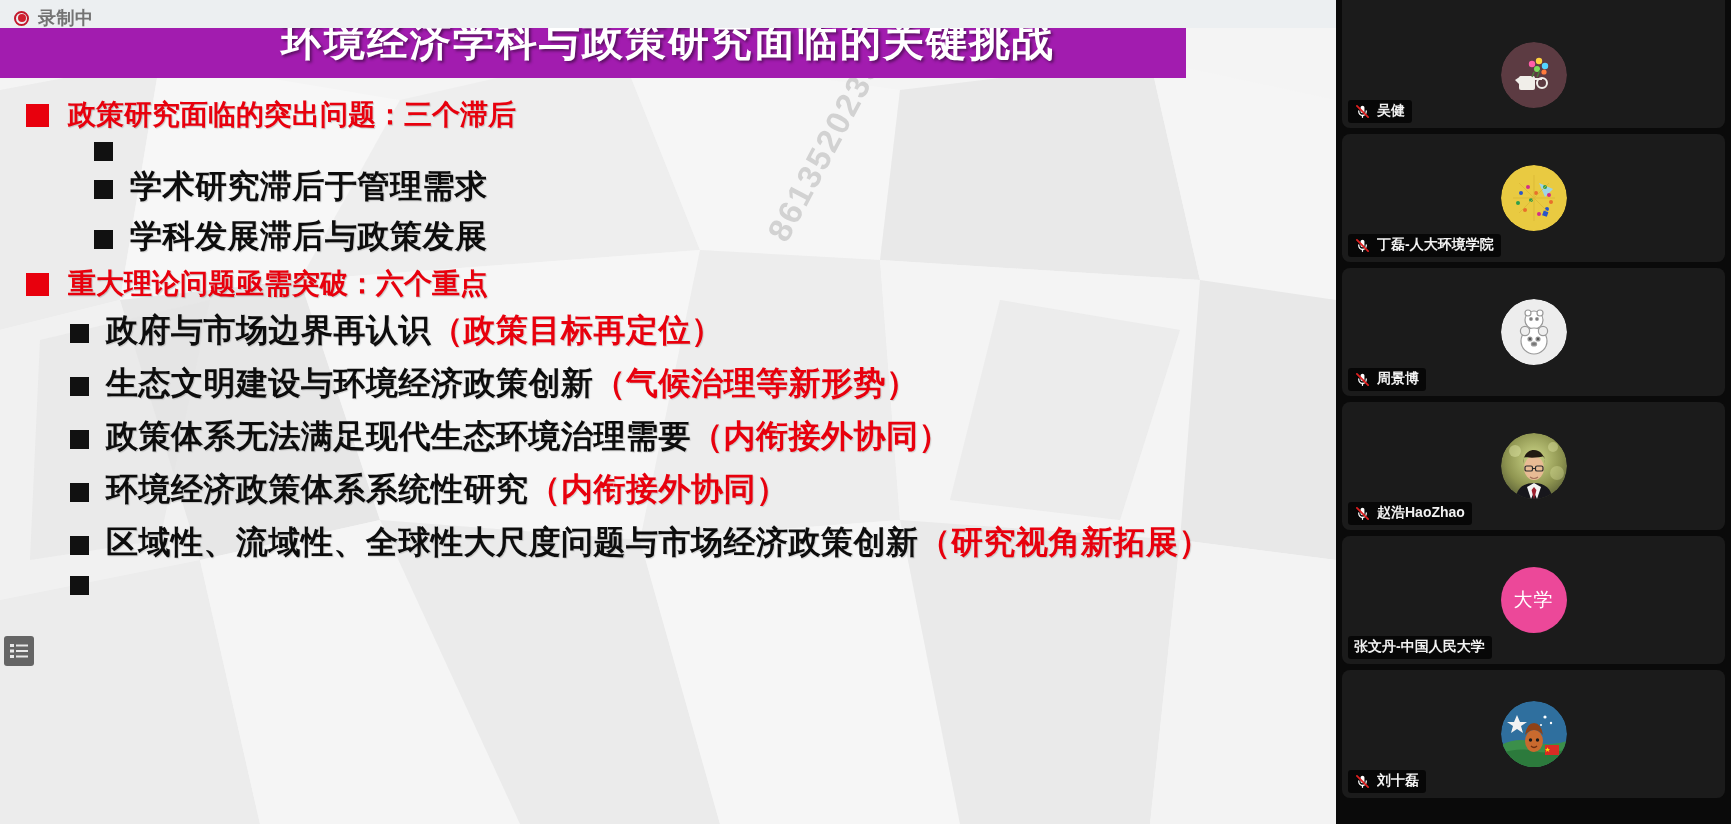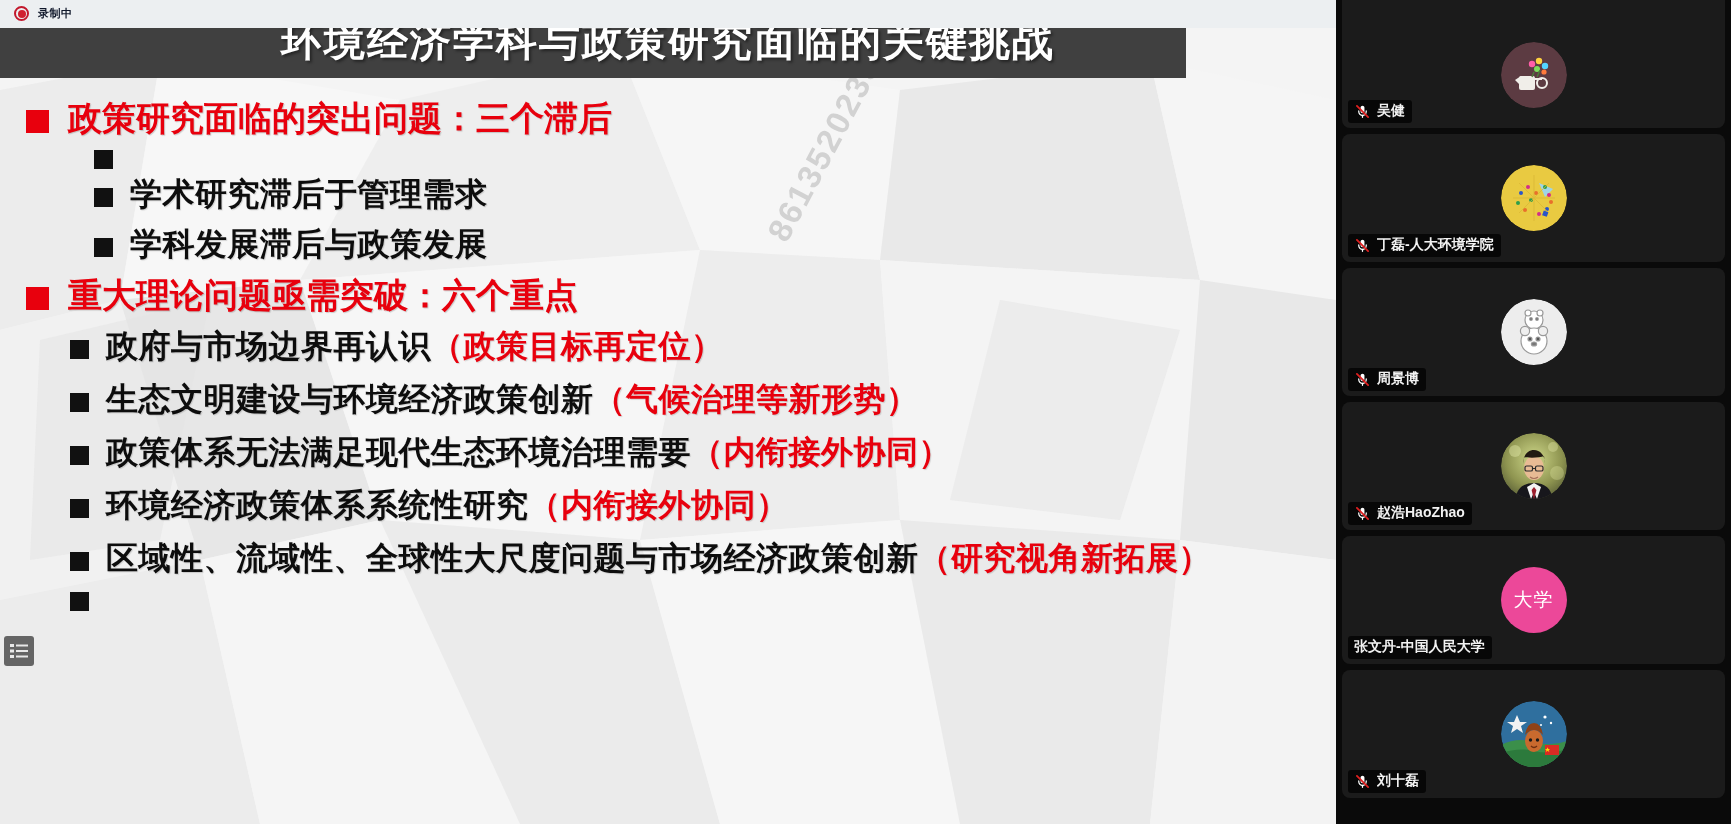"录制中" #rec-label { color: #0f172a -> #737373; font-size: 11px -> 18px }
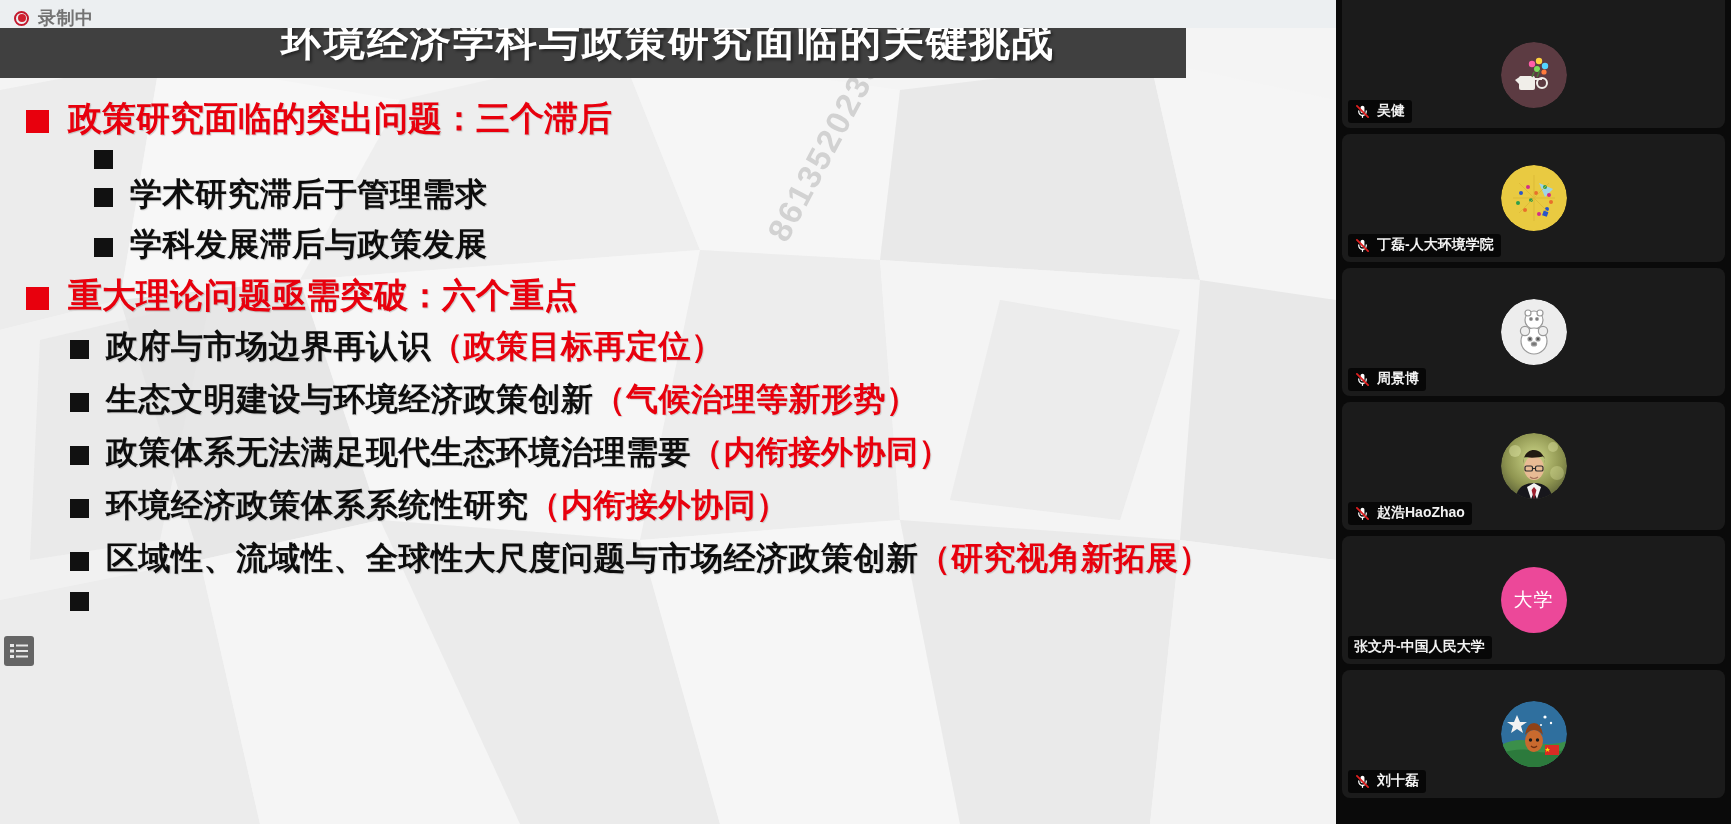"环境经济学科与政策研究面临的关键挑战" #title-banner { background: #404040 -> #a21caf }
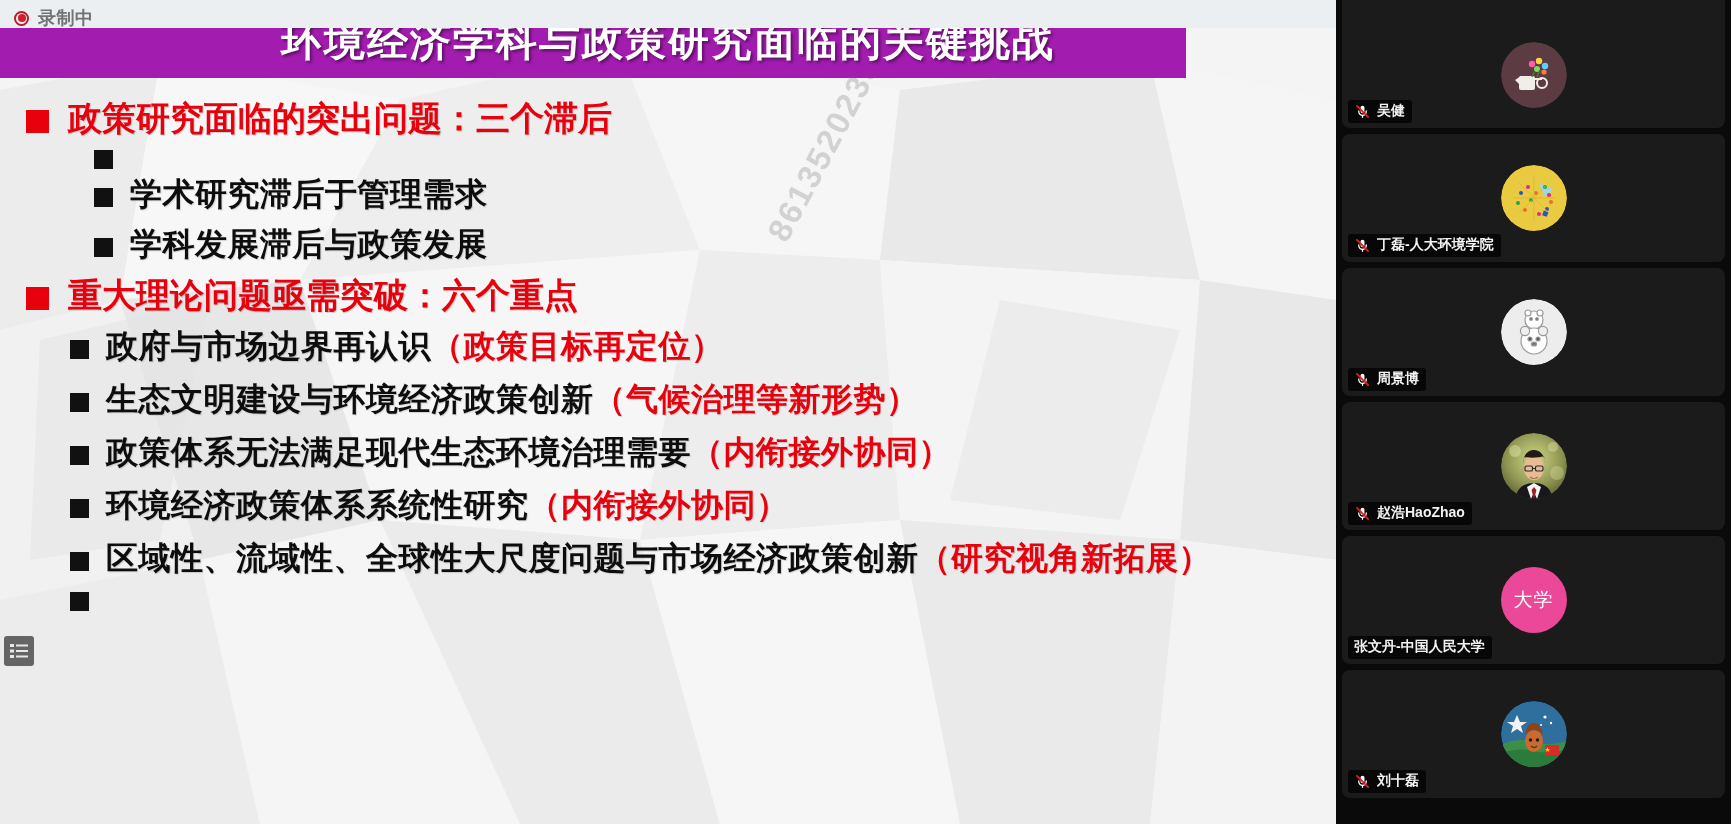"政策研究面临的突出问题：三个滞后" .lvl1 .txt { font-size: 34px -> 28px }
